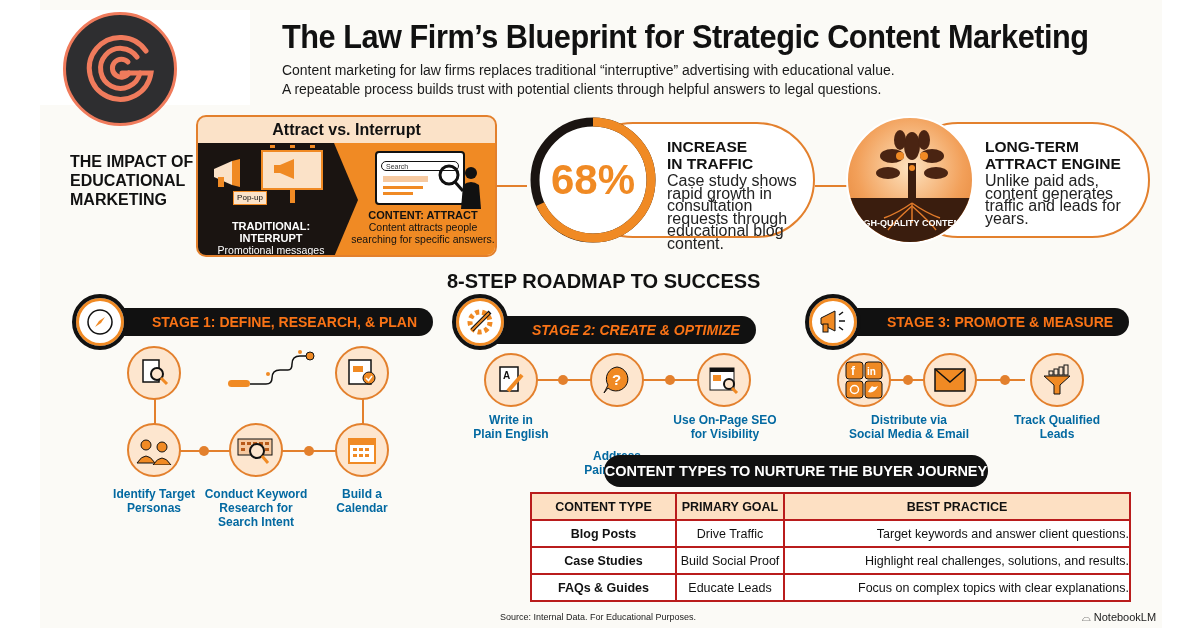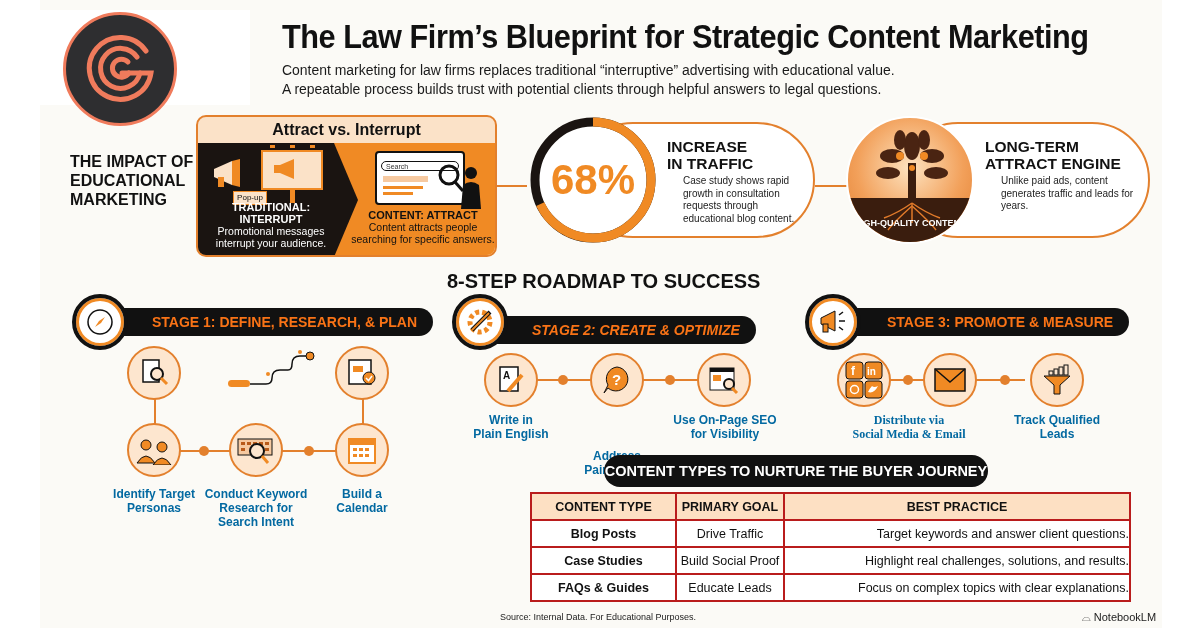"Case study shows rapid growth" .stat-body { font-size: 10px -> 16px; margin-left: 16px -> none }
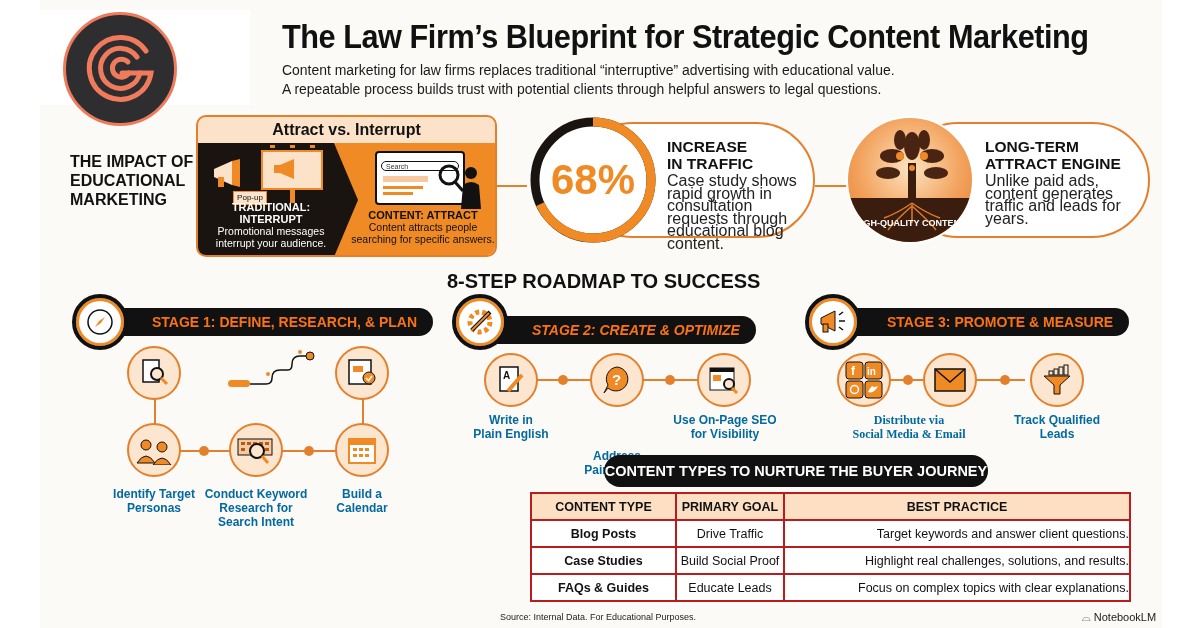"TRADITIONAL: INTERRUPT" div.attract-caption { top: 58px -> 77px }
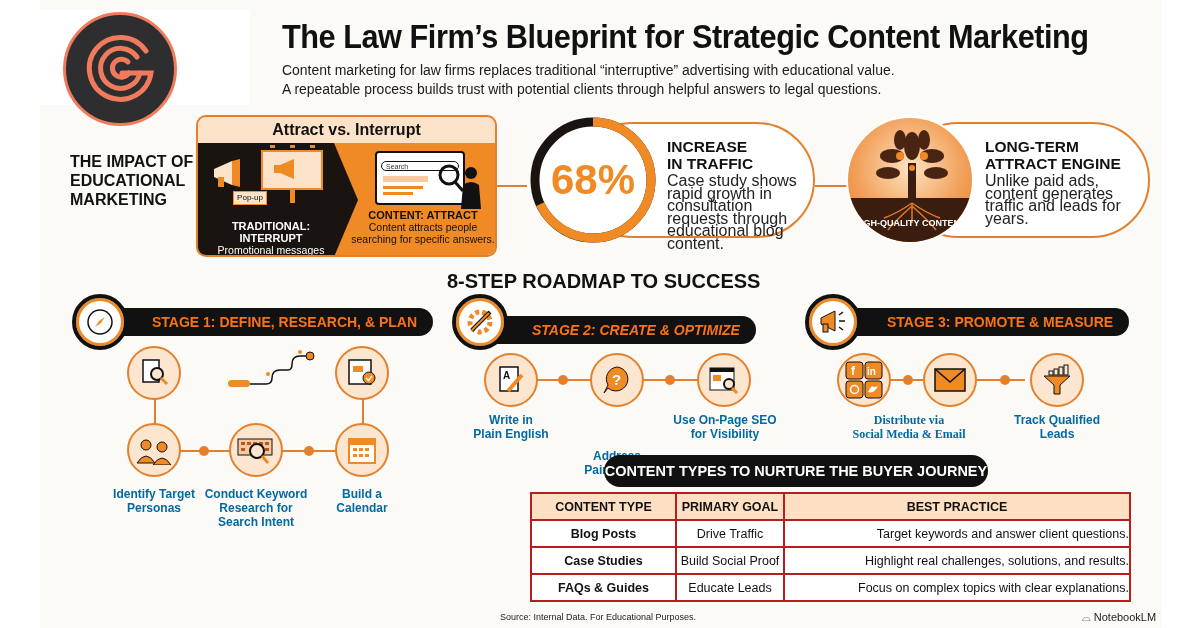"Distribute via" div.step-label { font-family: Liberation Serif, serif -> none }
